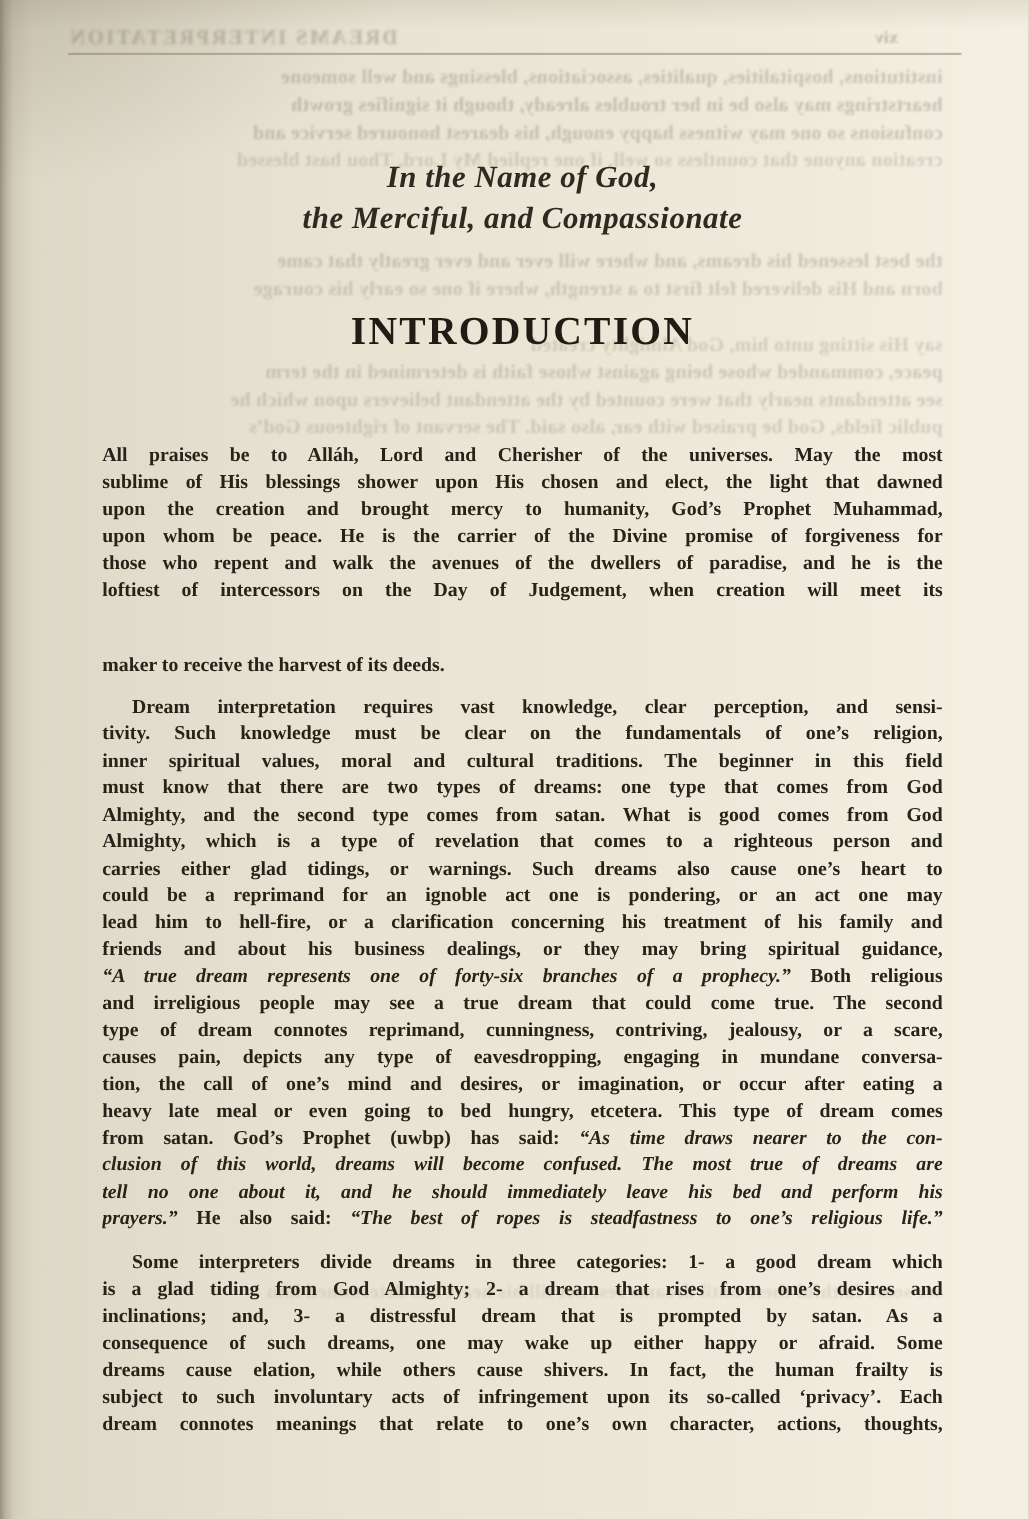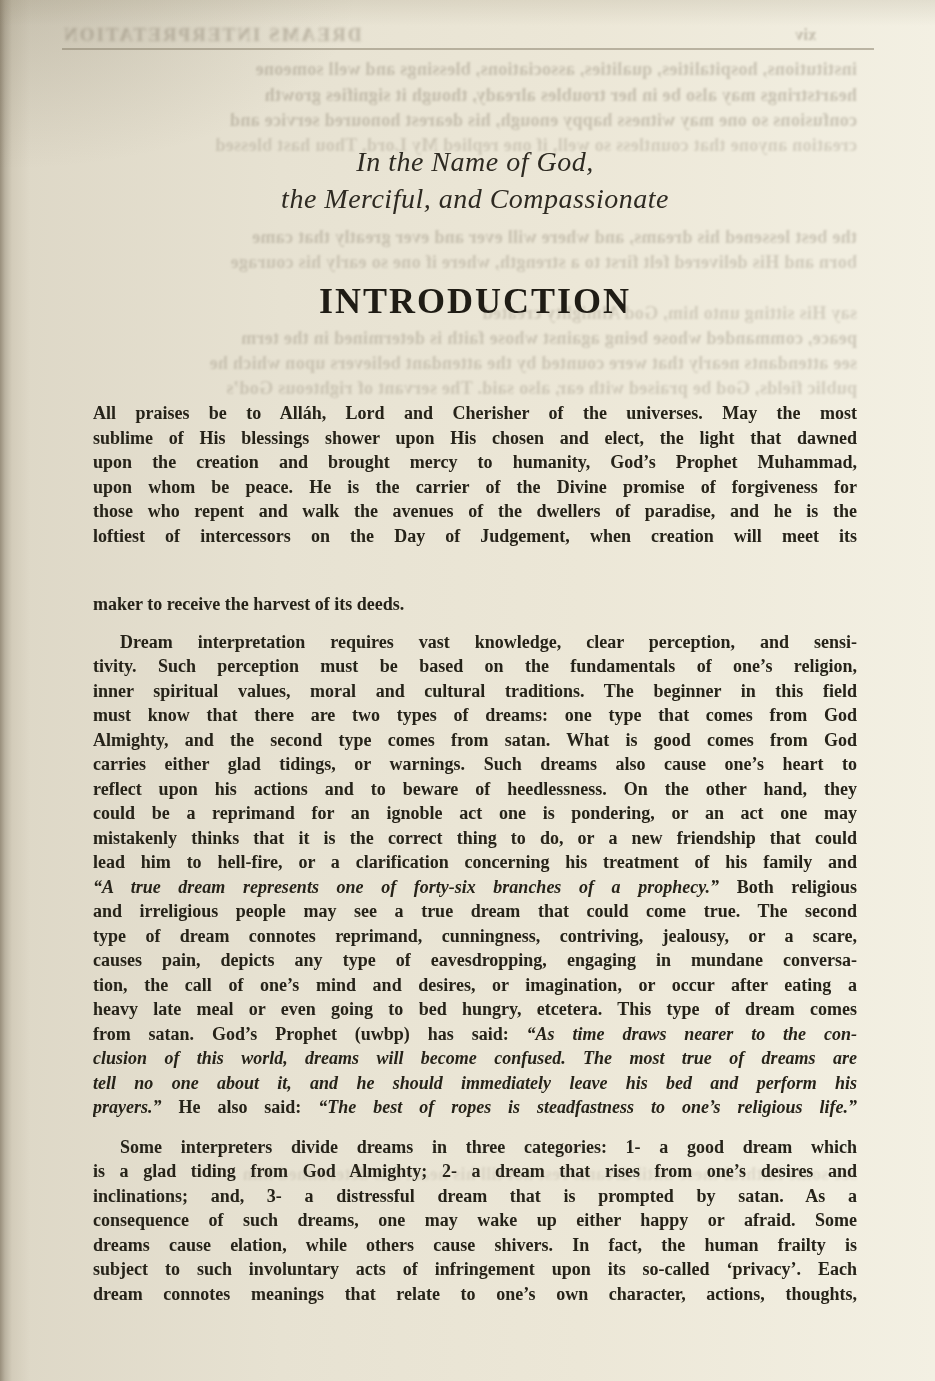"In the Name of God," .invocation { font-weight: normal -> bold }
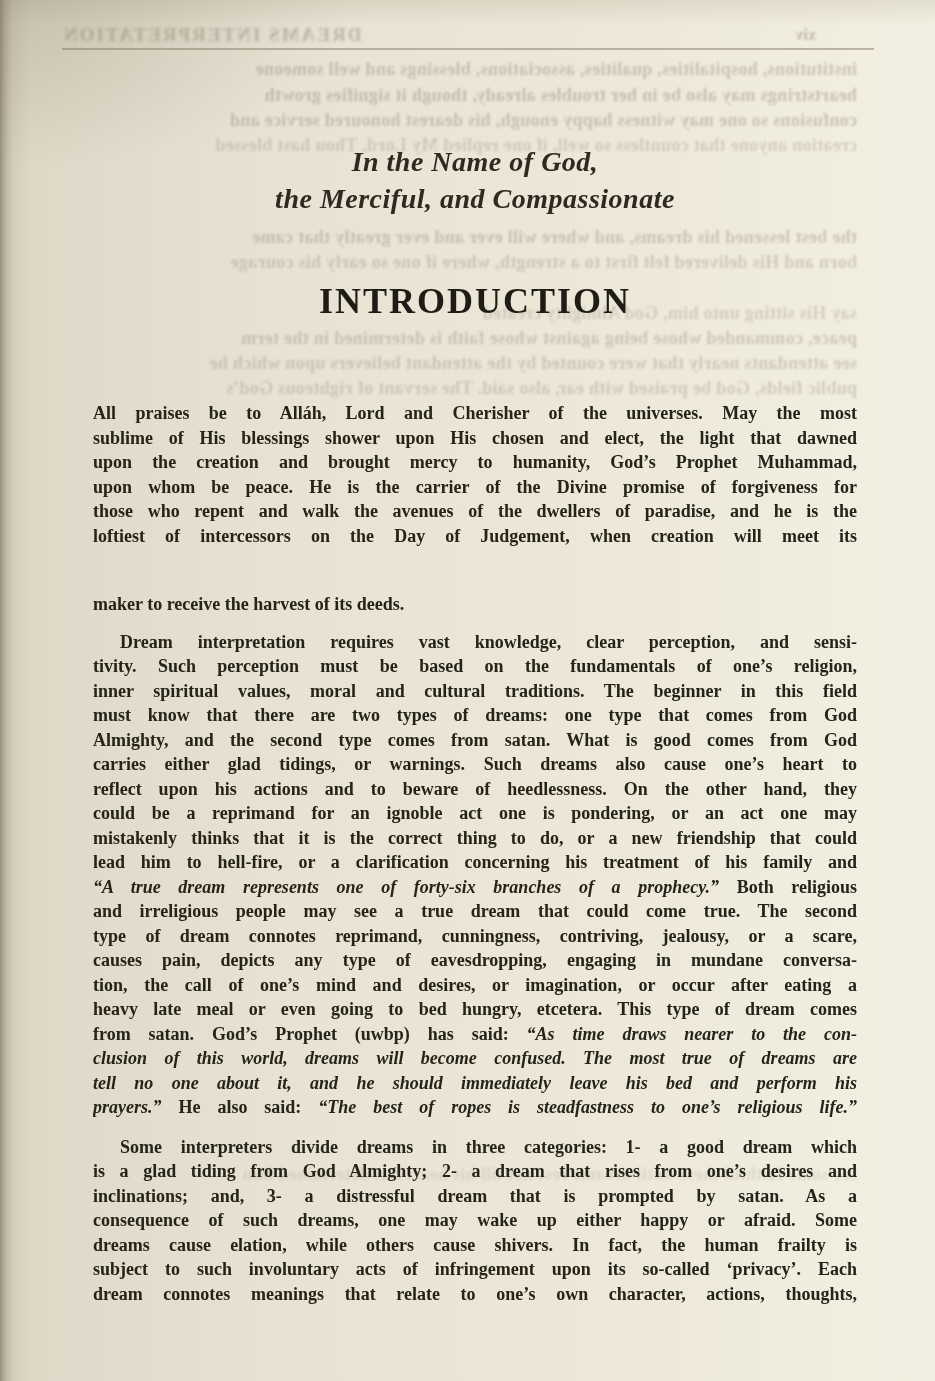"tivity. Such perception must be" span { text: perception must be based -> knowledge must be clear }
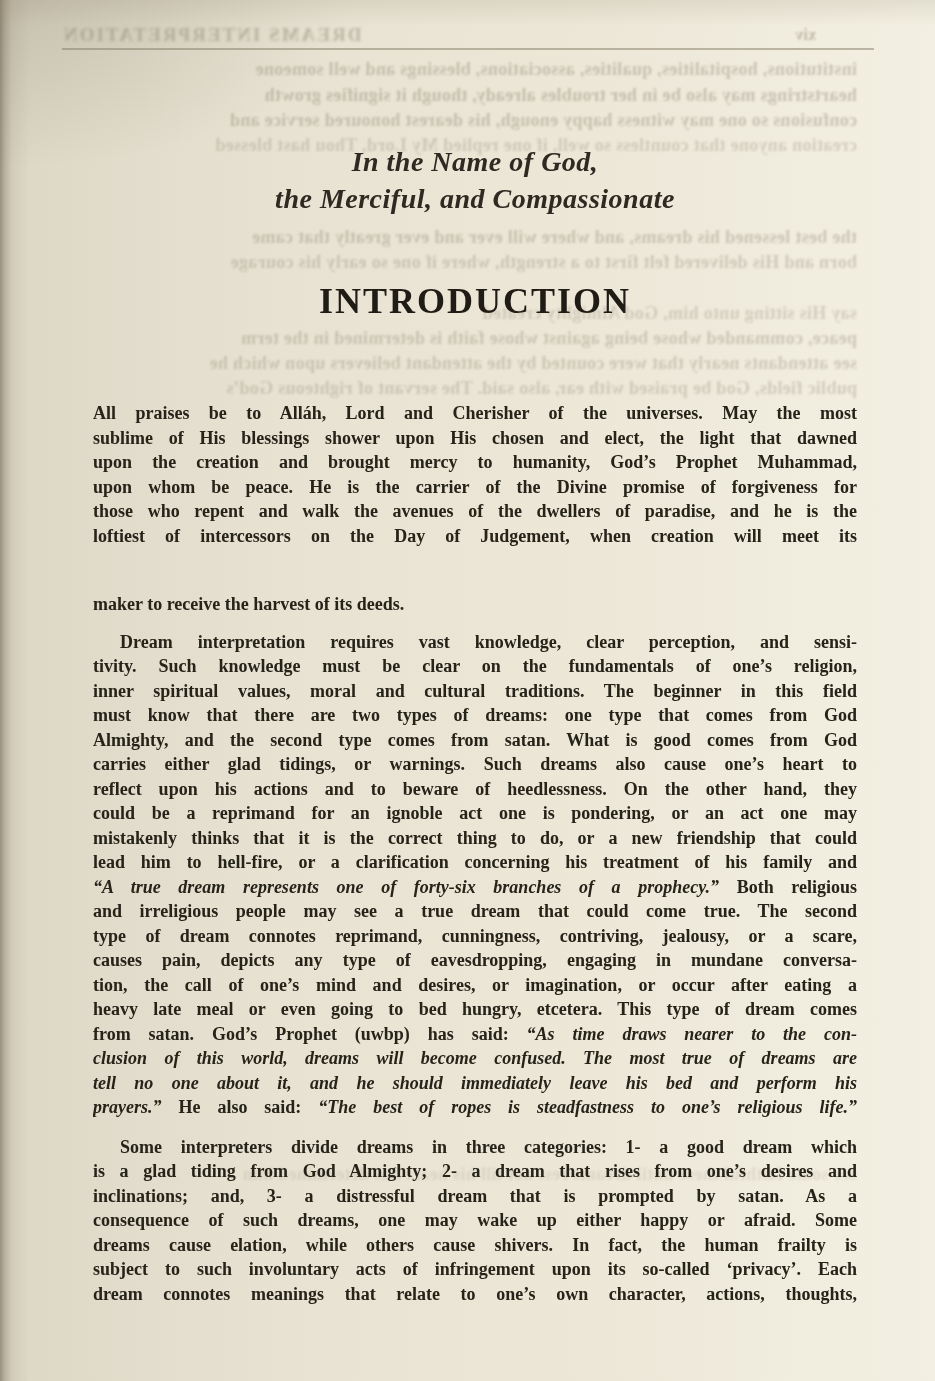"Almighty, which is a type" div.line { html: none -> <div><span>Almighty, which is a type of revelation that comes to a righteous person and</span></div> }
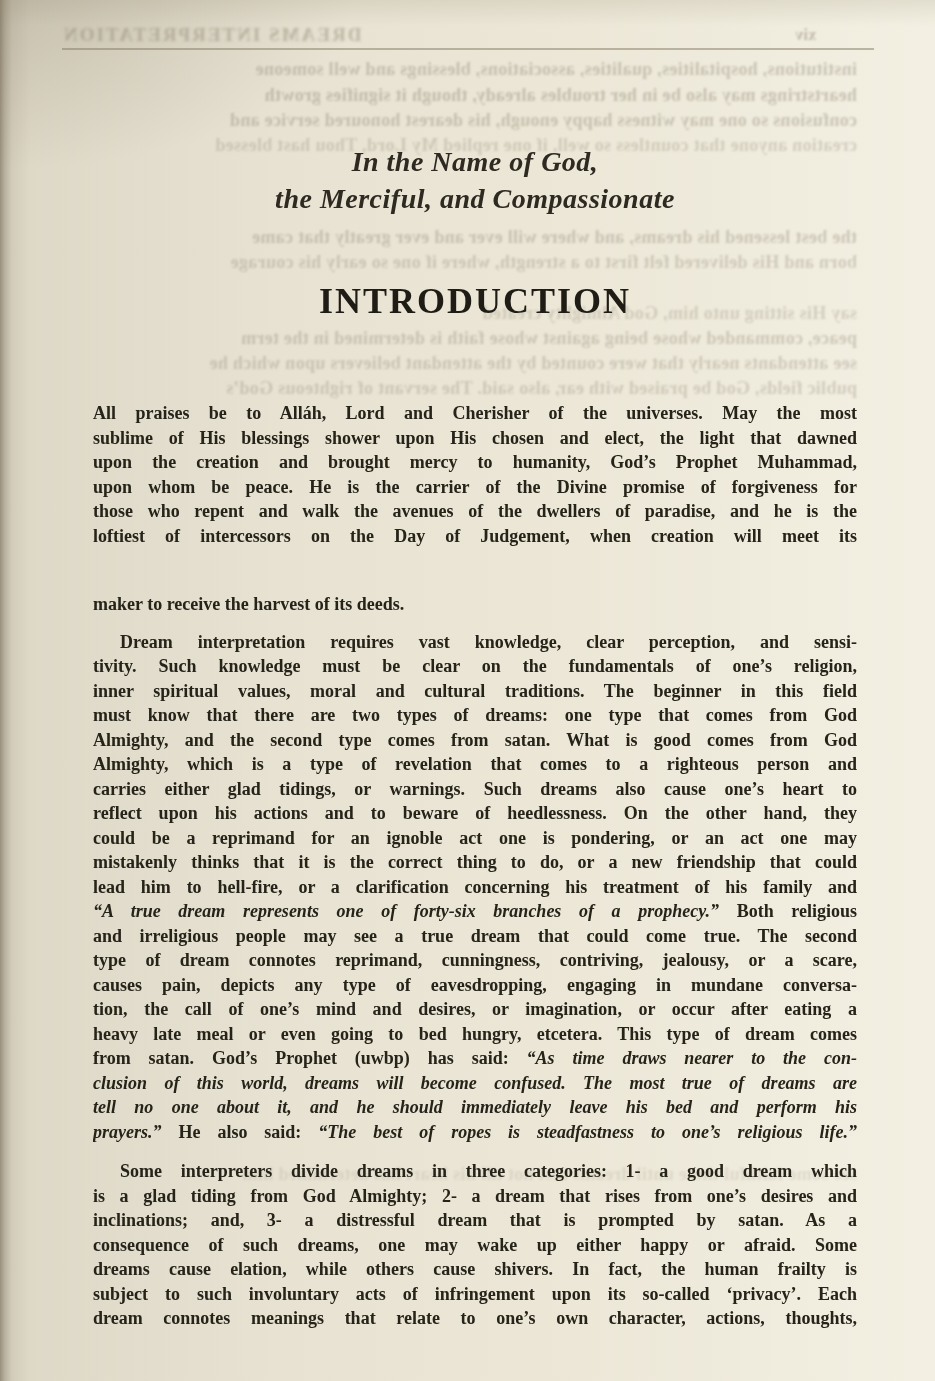"reflect upon his actions and" div.line { html: <div><span>reflect upon his actions and to beware of heedlessness. On the other hand, they</span></div> -> none }
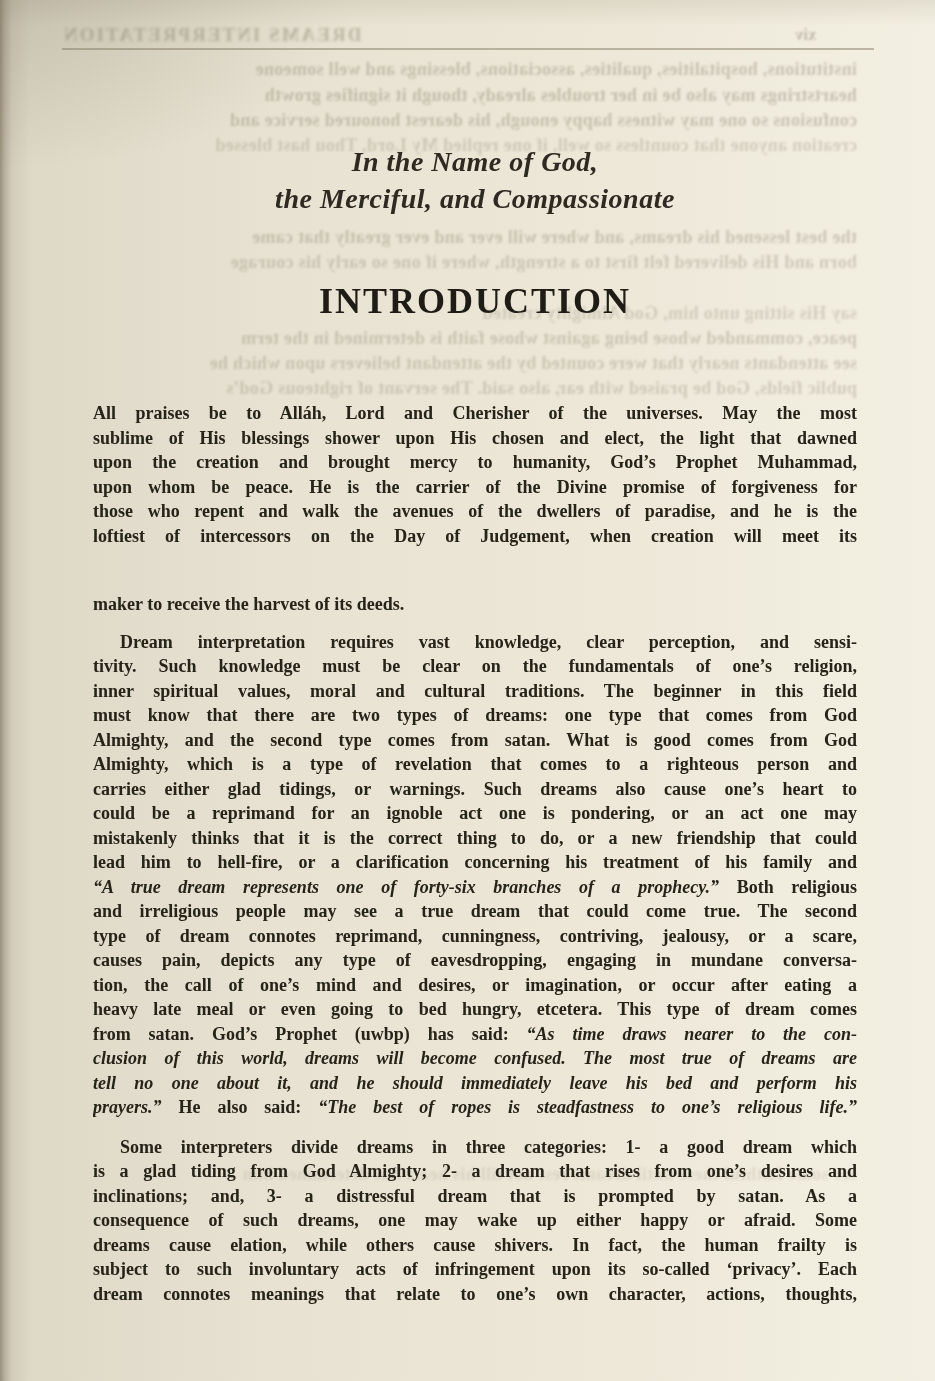"mistakenly thinks that it is" div.line { html: <div><span>mistakenly thinks that it is the correct thing to do, or a new friendship that could</span></div> -> none }
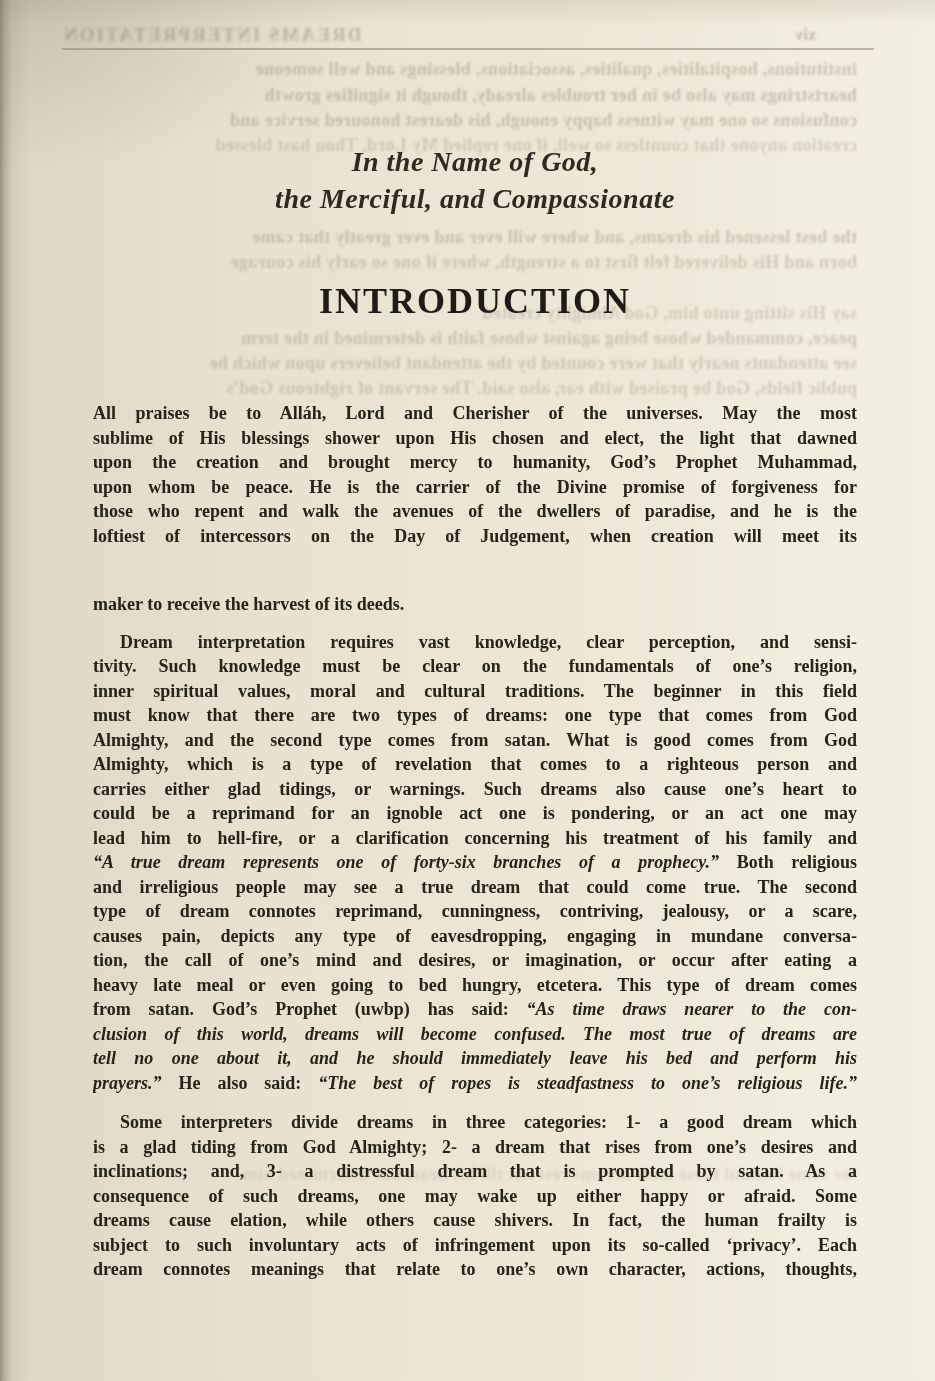"friends and about his business" div.line { html: none -> <div><span>friends and about his business dealings, or they may bring spiritual guidance,</span></div> }
